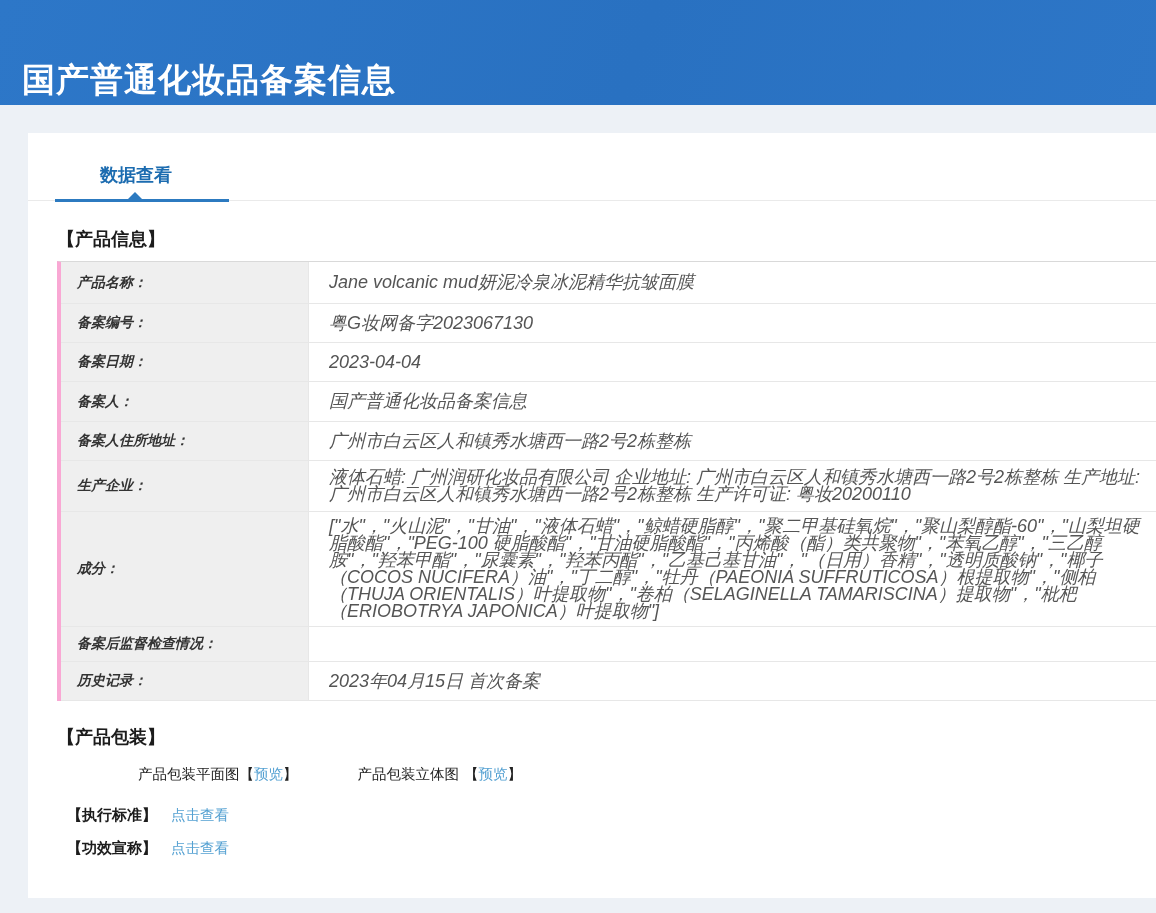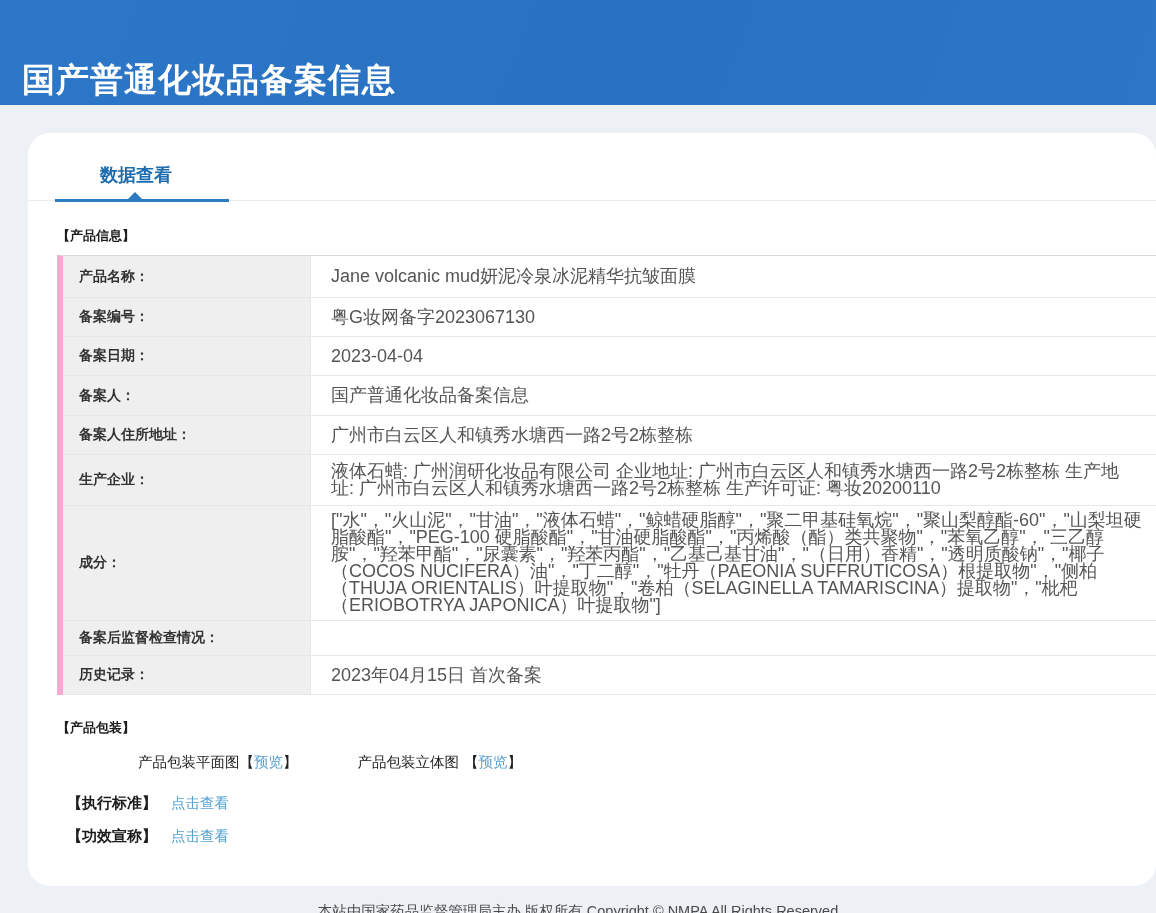"数据查看" .card { border-radius: 22px -> none }
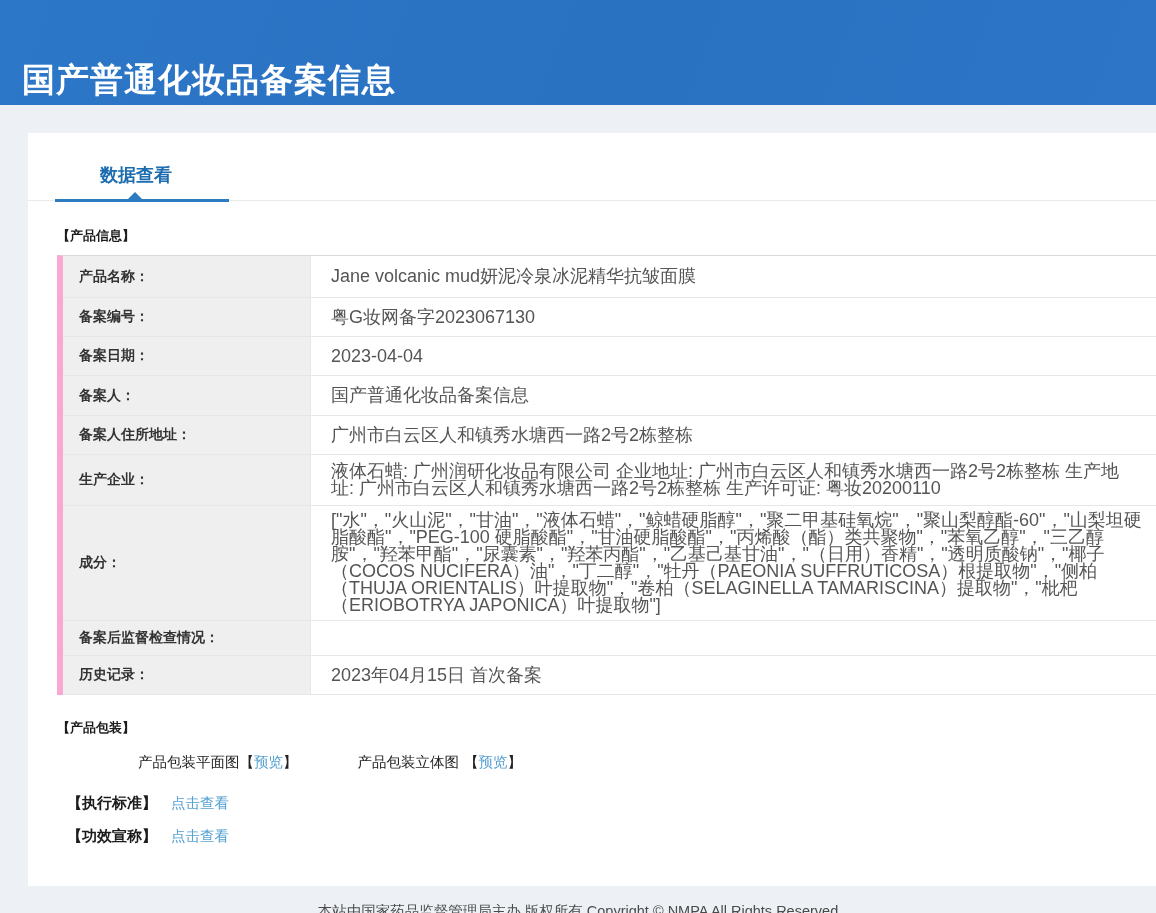"【产品信息】" .section-title { font-size: 13px -> 18px }
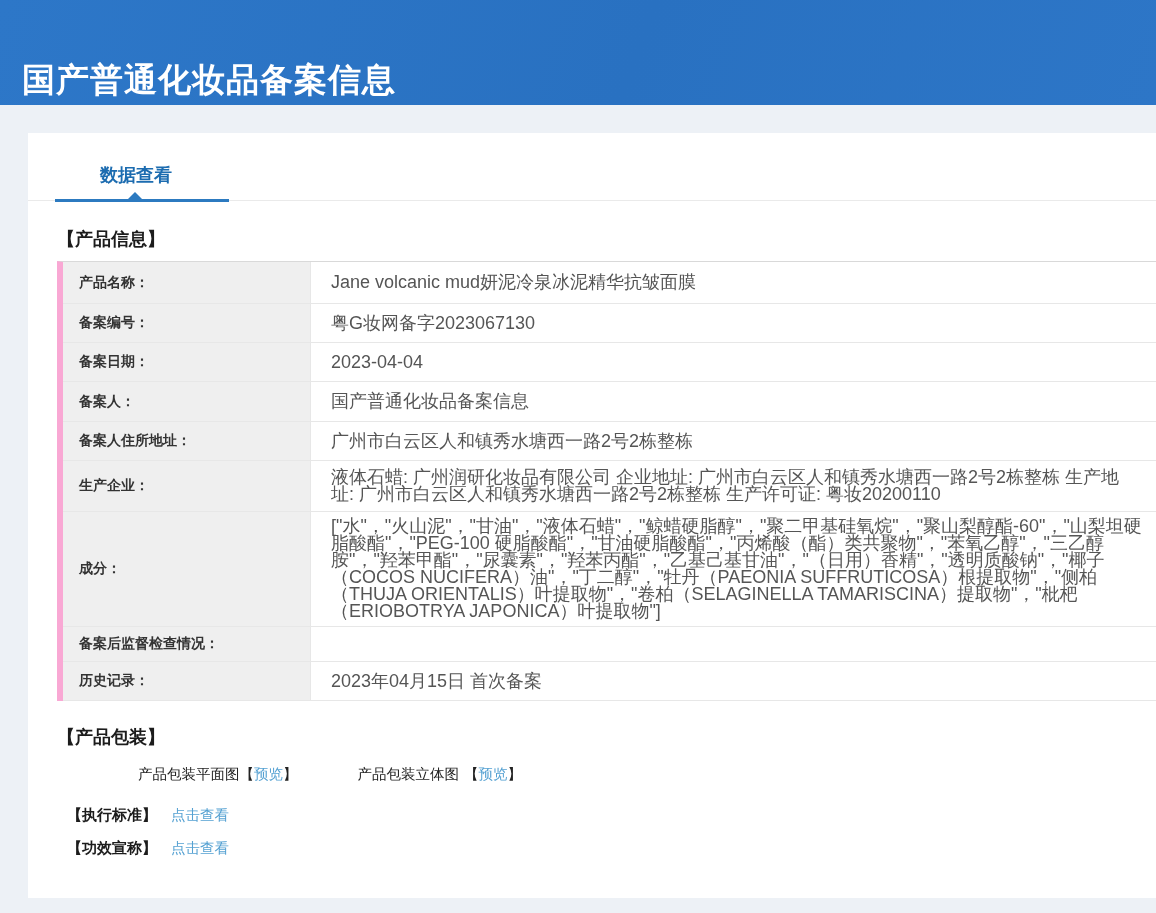"产品名称：" .info-table { border-left: 6px solid #f9a8d4 -> 4px solid #f9a8d4; font-style: none -> italic }
